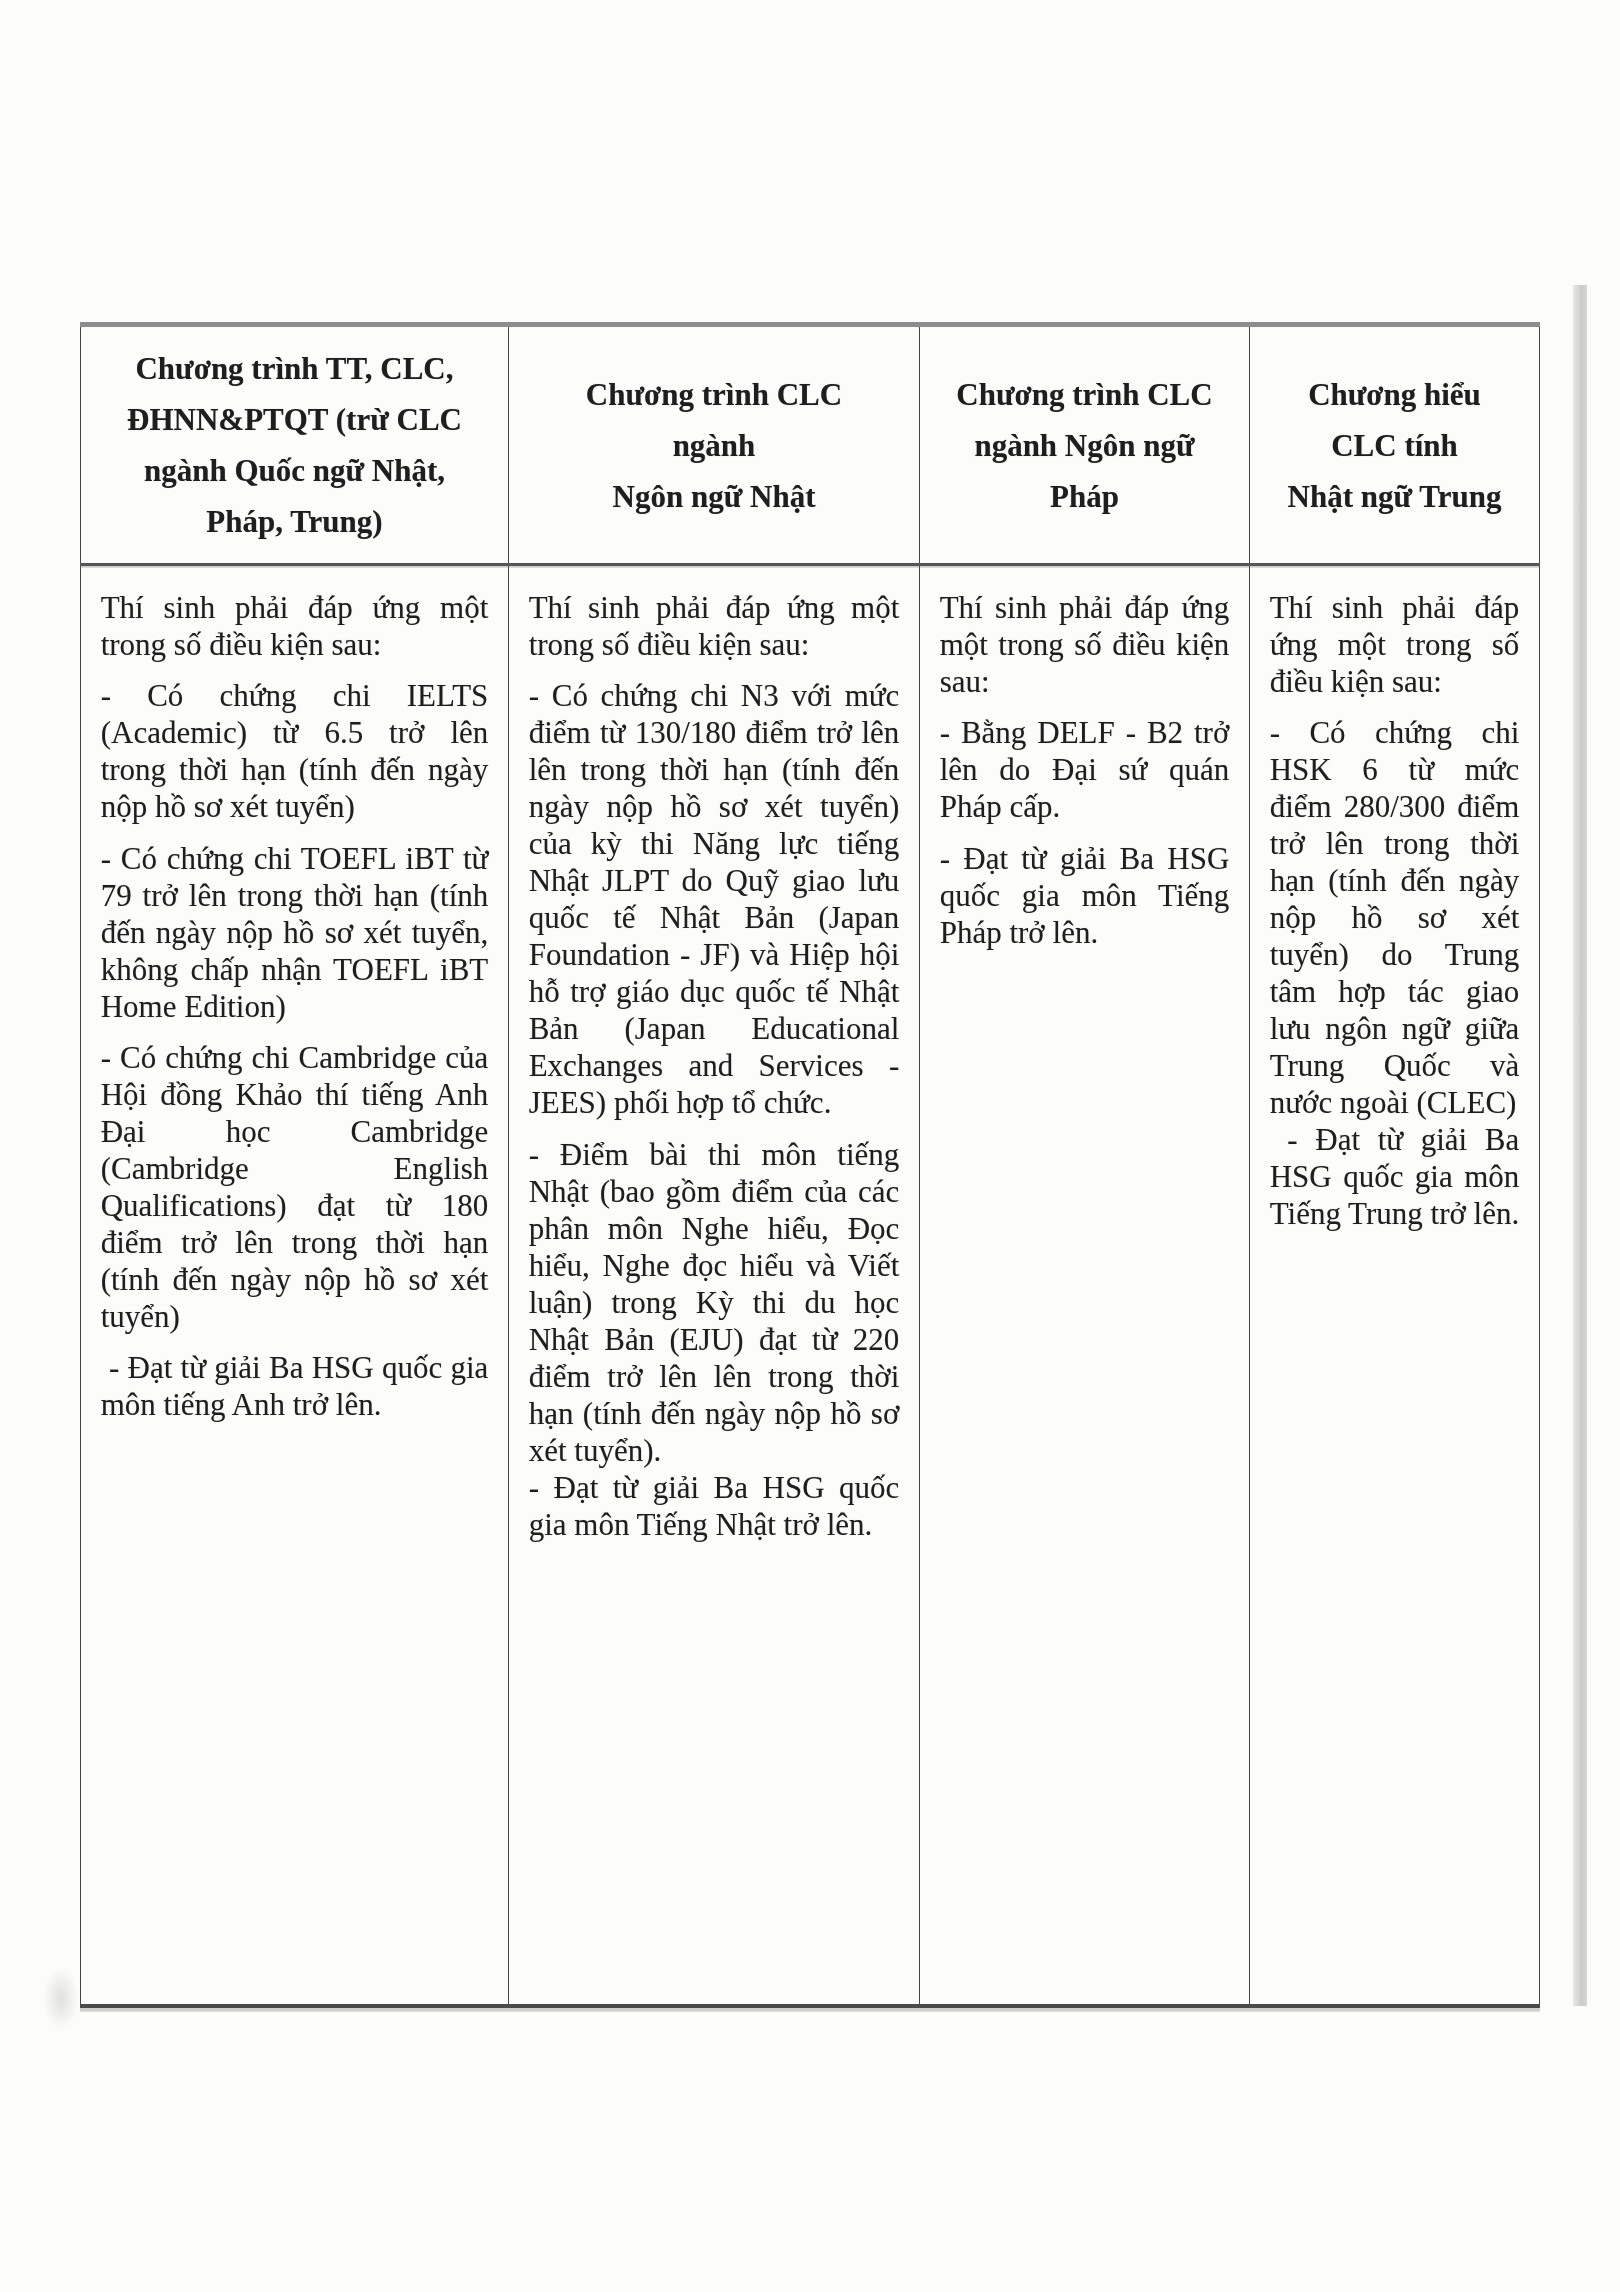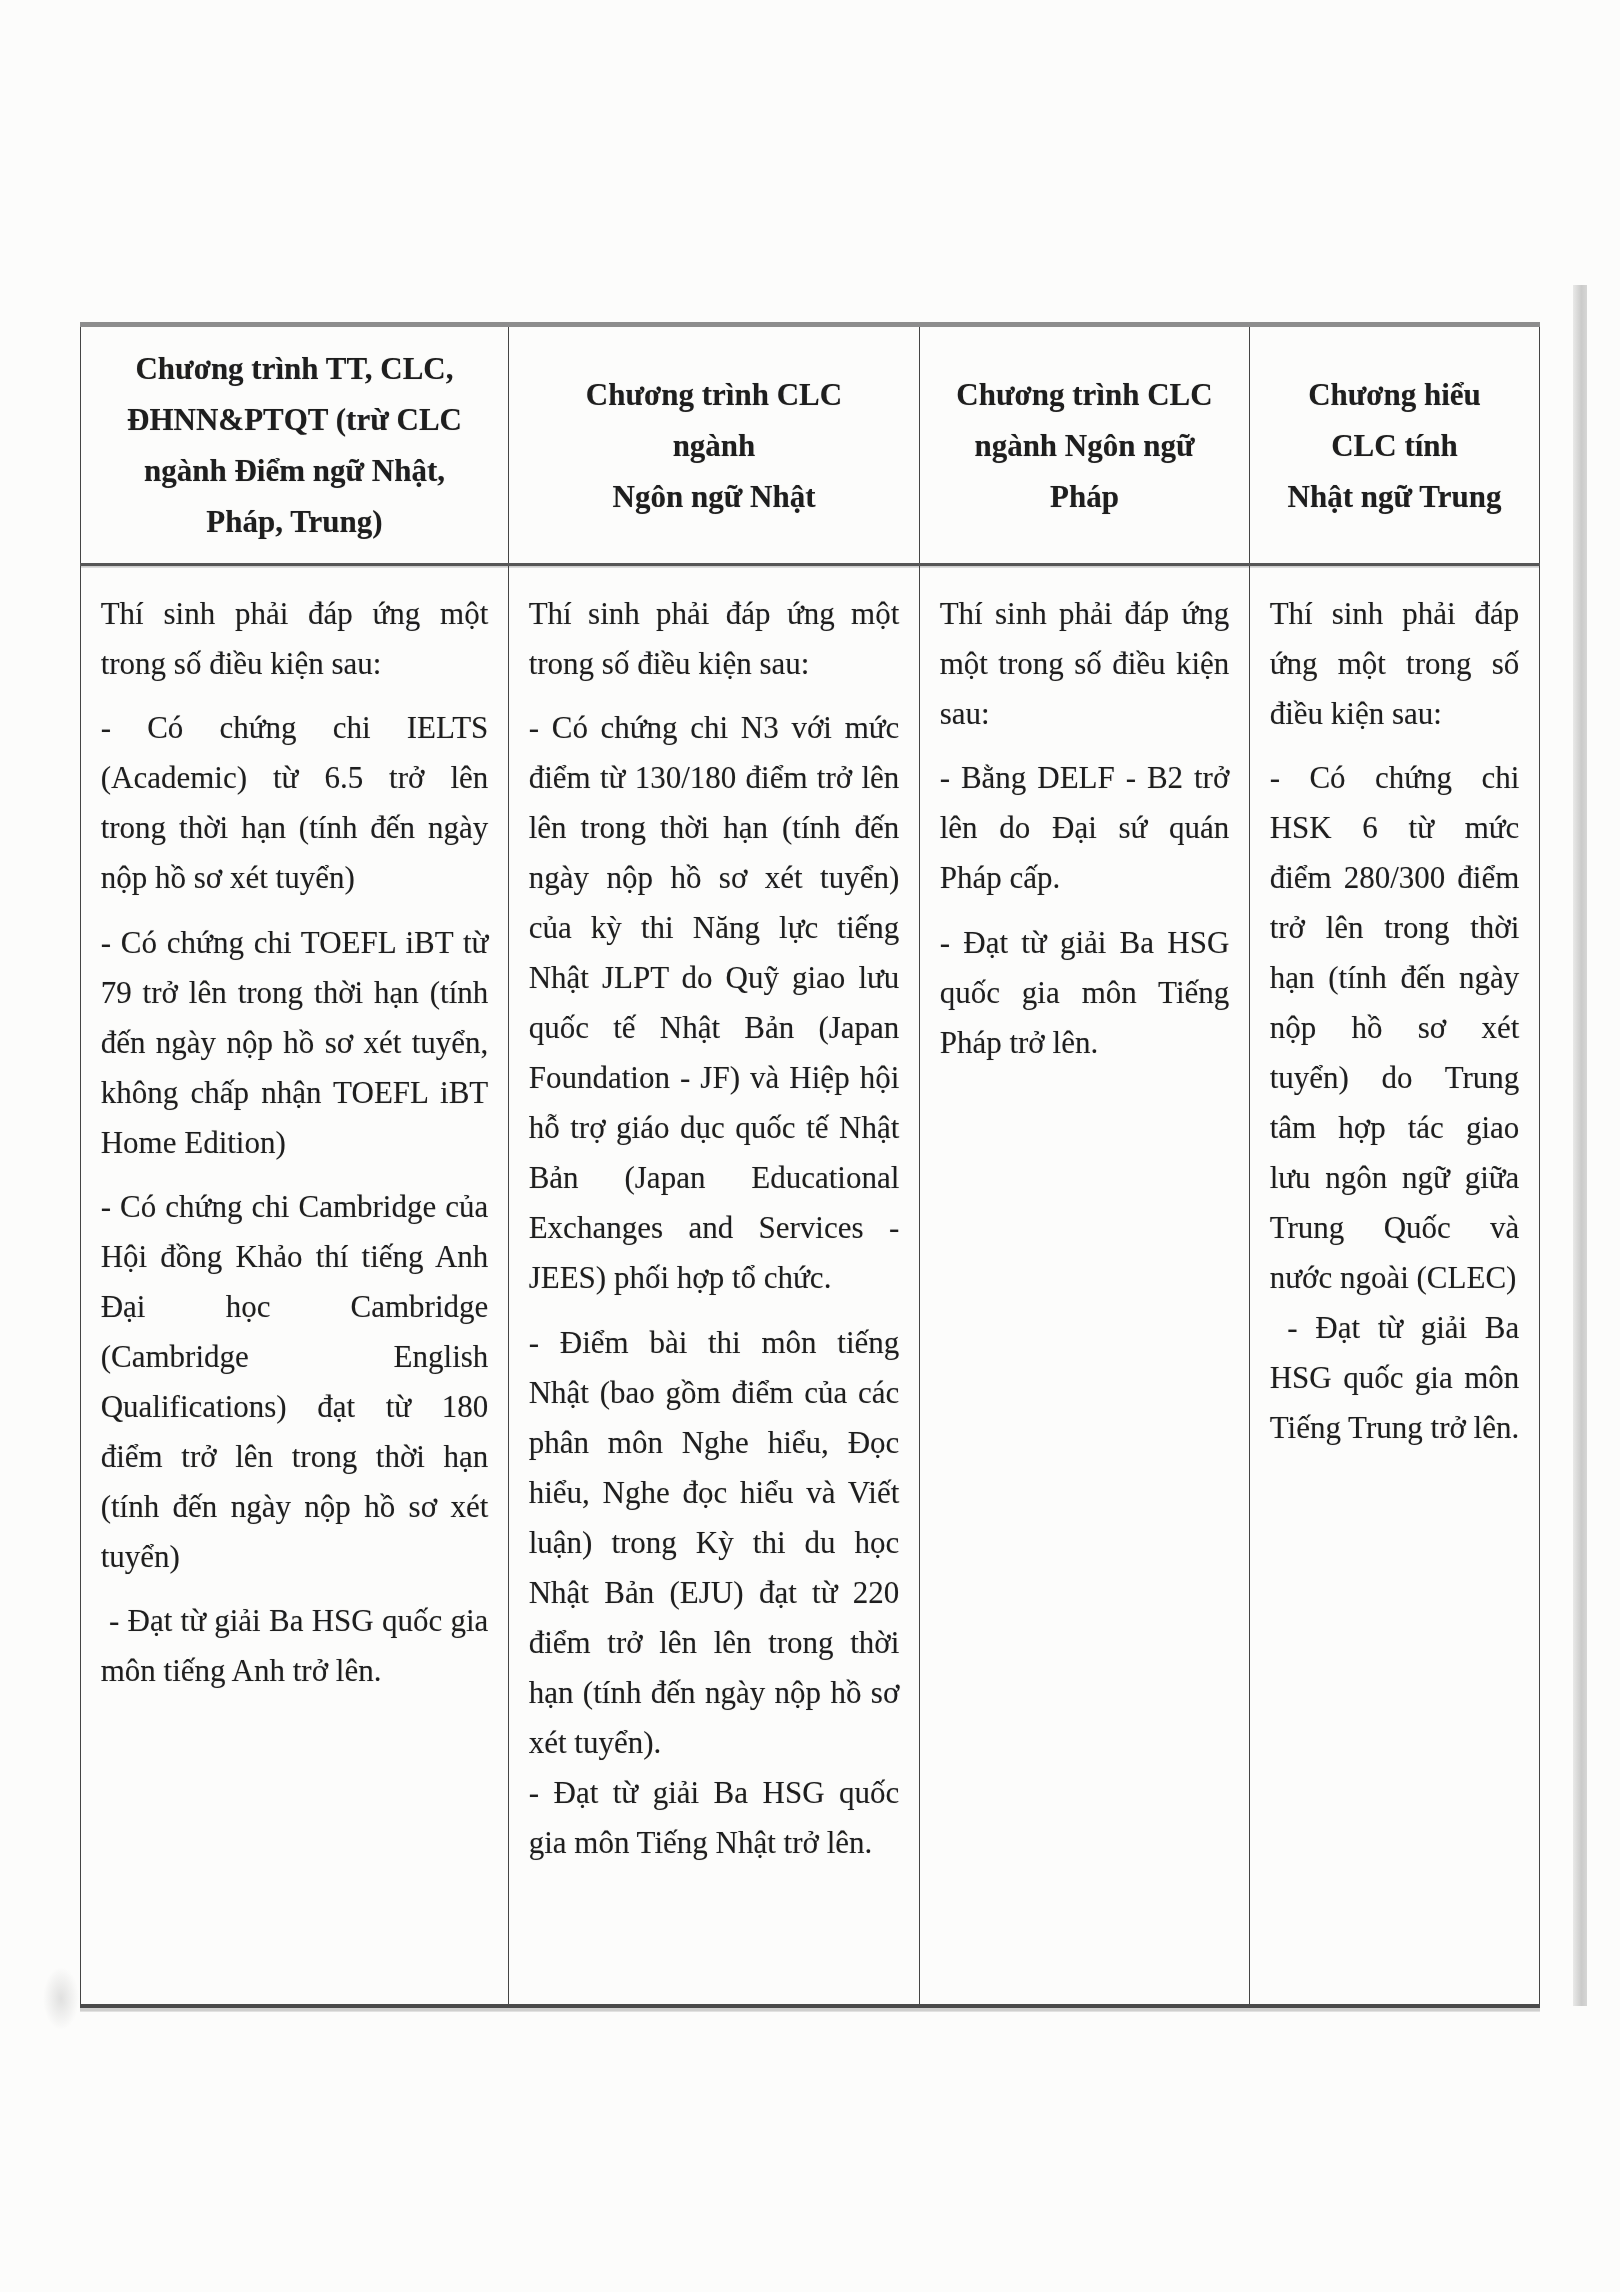"ngành Điểm ngữ Nhật," span.hline { text: Điểm -> Quốc }
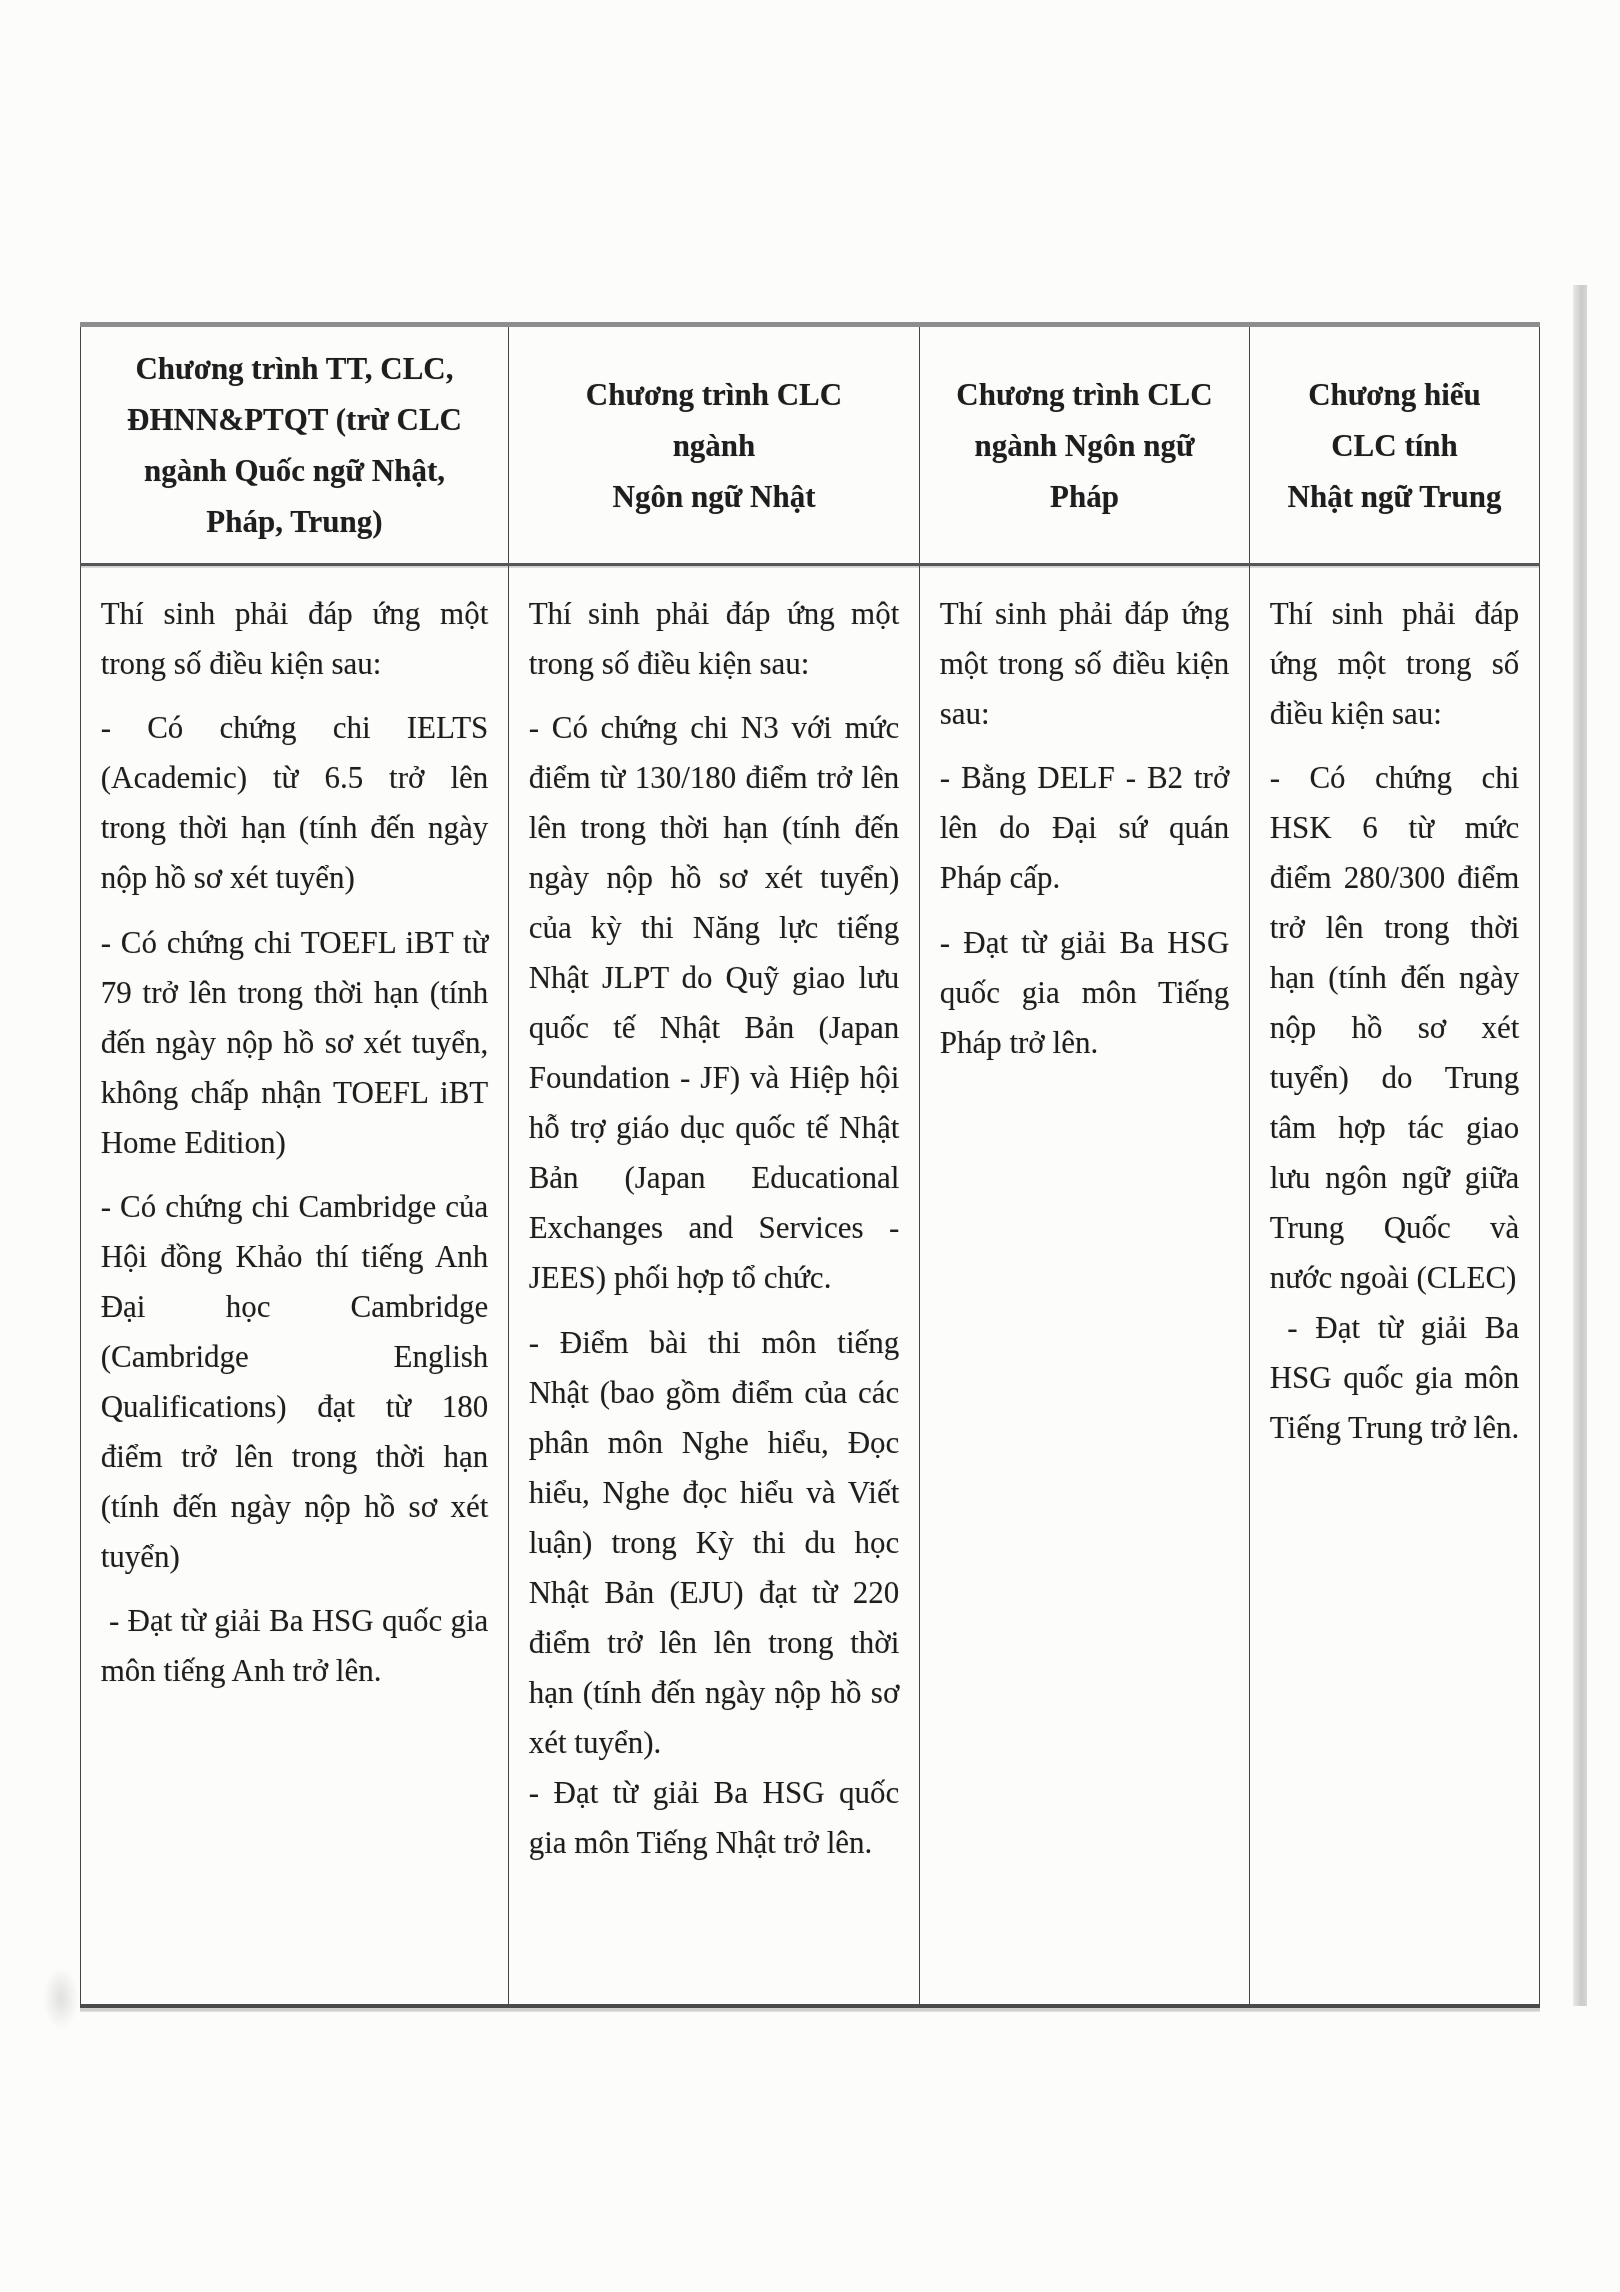"Thí sinh phải đáp ứng" .criteria td { line-height: 50px -> 37px }
